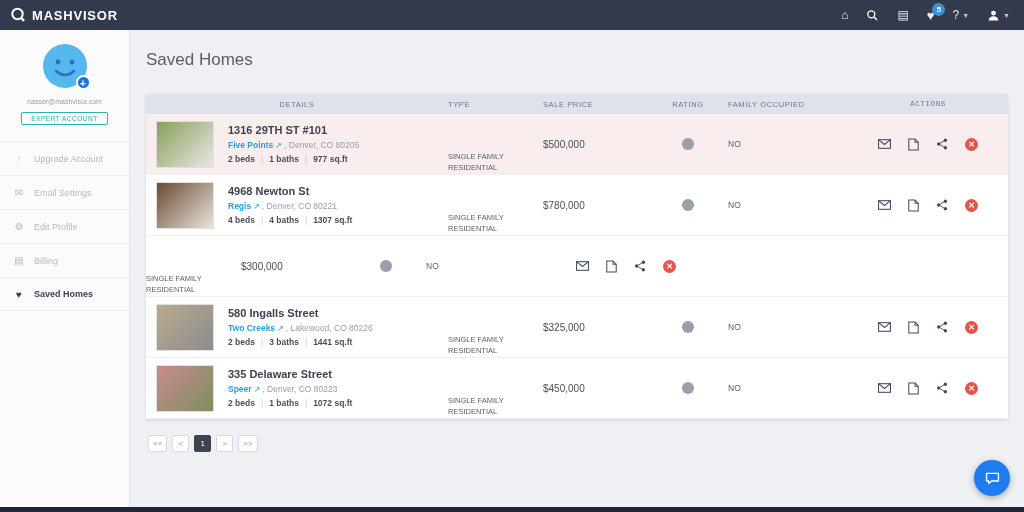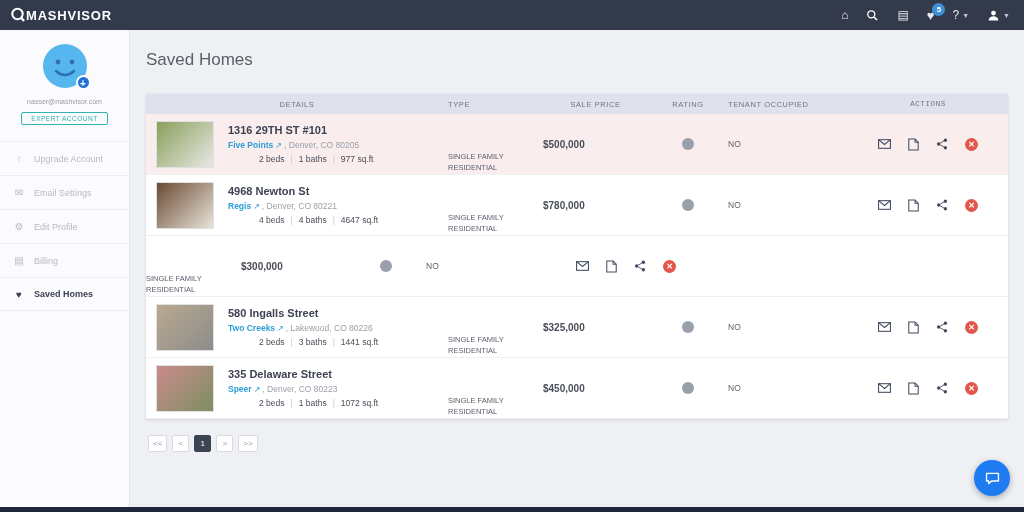"MASHVISOR" .brand { gap: none -> 6px }
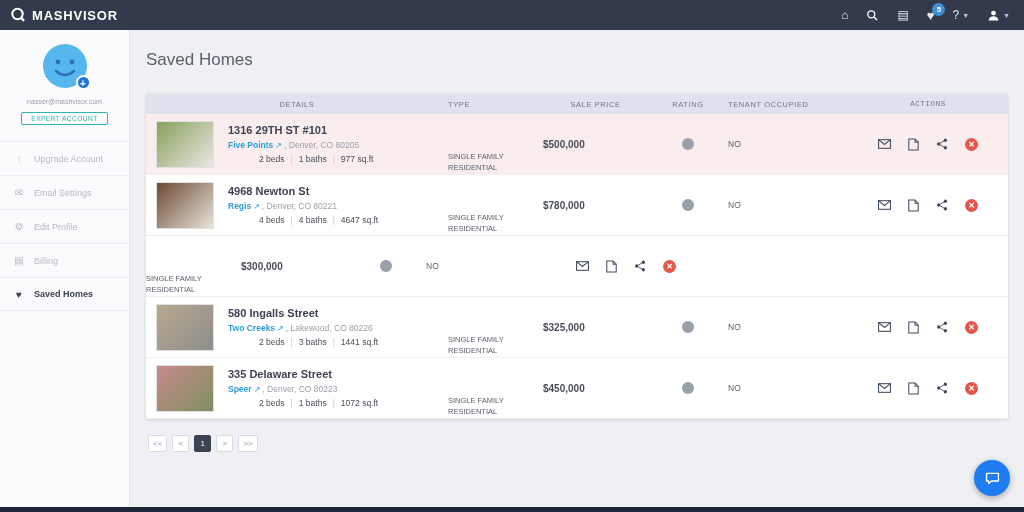"SALE PRICE" .h-price { text-align: center -> none }
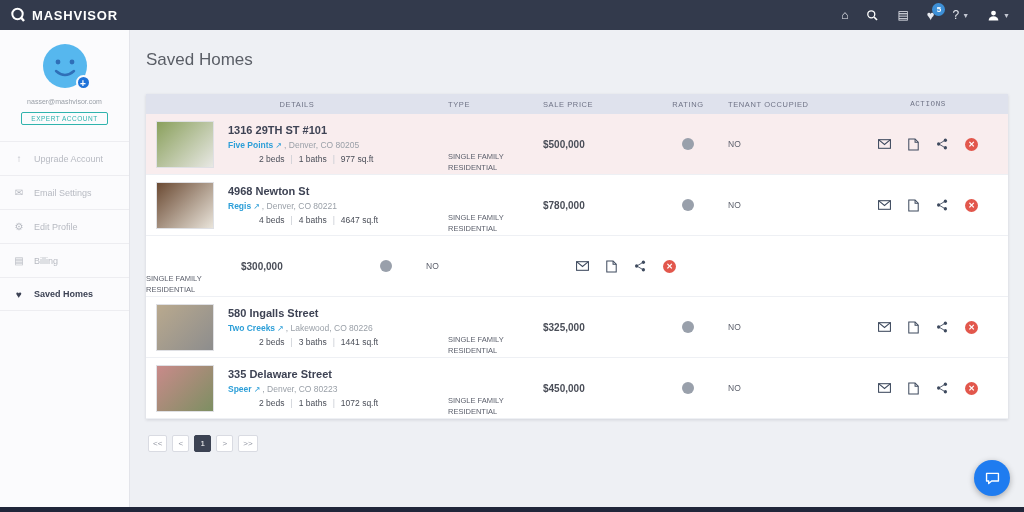"TENANT OCCUPIED" span.h-tenant { text: TENANT -> FAMILY }
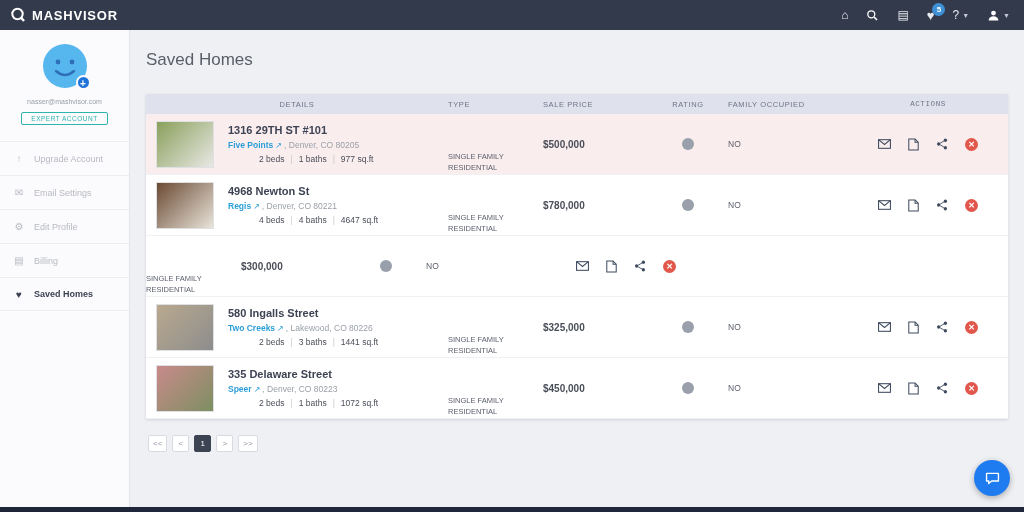"$500,000" .col-price { font-weight: bold -> normal }
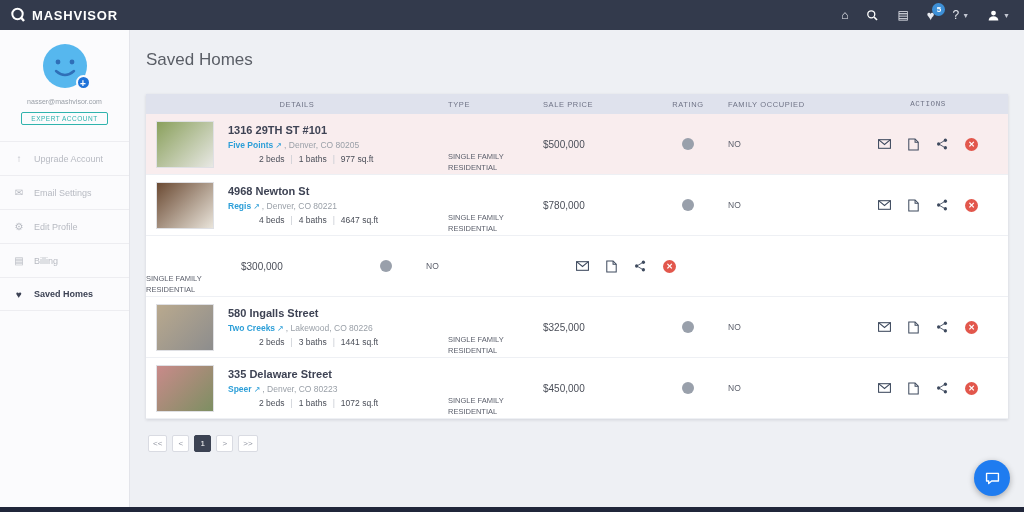"2 beds 1 baths 977" .stats { font-weight: normal -> bold; margin-left: 31px -> none }
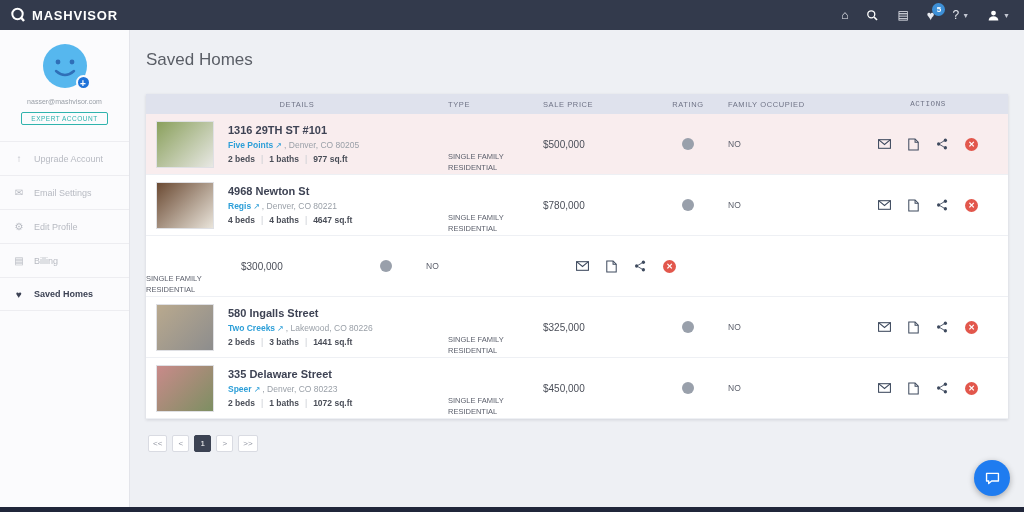"4647 sq.ft" span.stat { text: 4647 -> 1307 }
